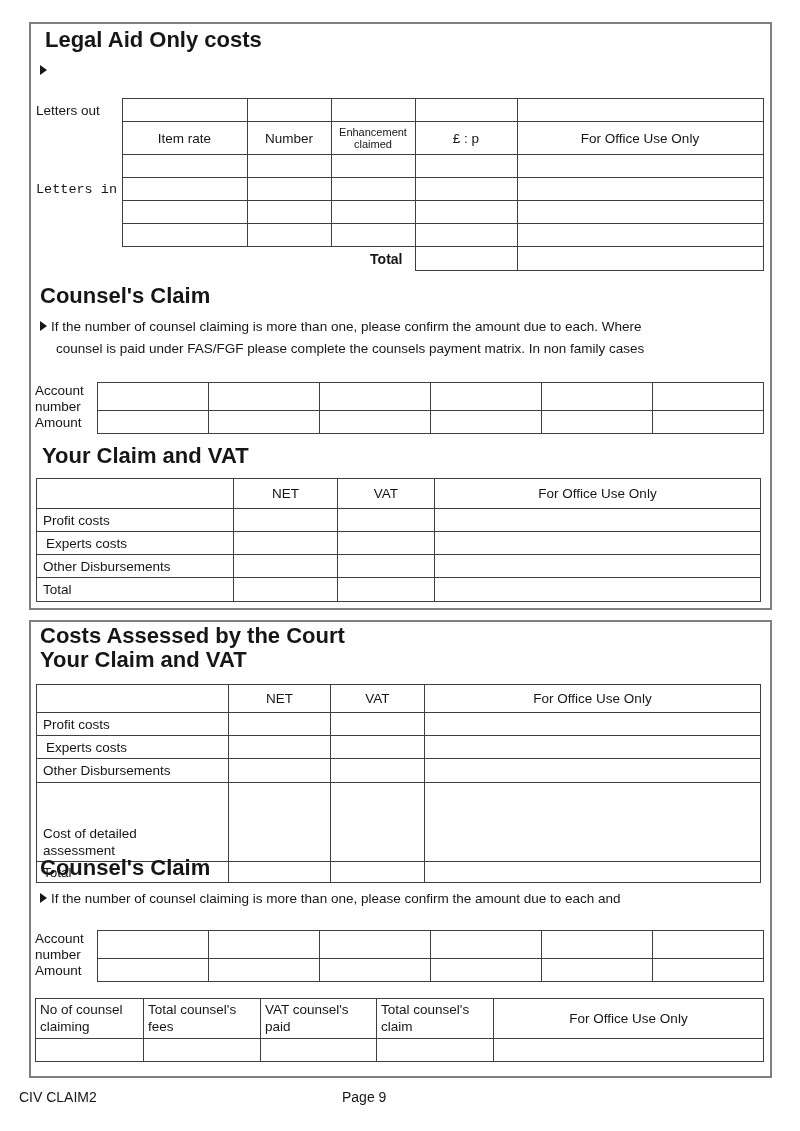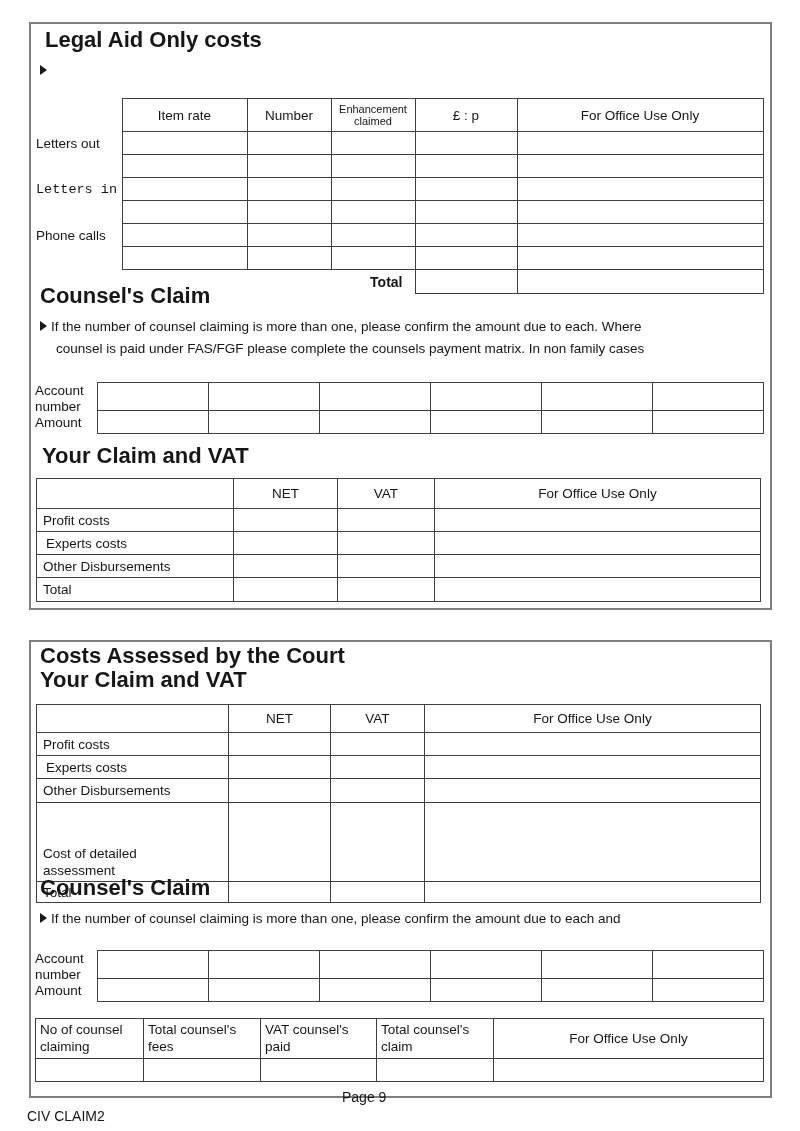"Item rate" tr { order: before "Letters out" -> after "Letters out" }
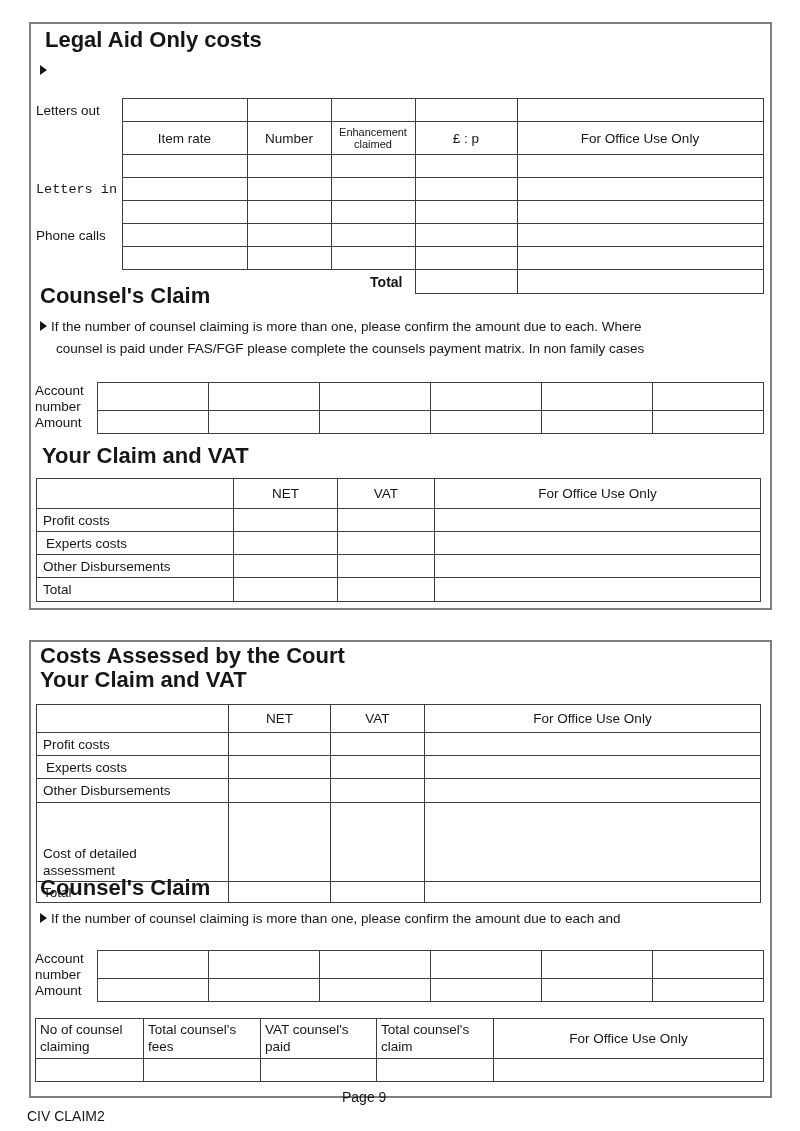"Phone calls" tr { html: <tr> <td>Phone calls</td> <td></td> <td></td> <td></td> <td></td> <td></td> </tr> -> none }
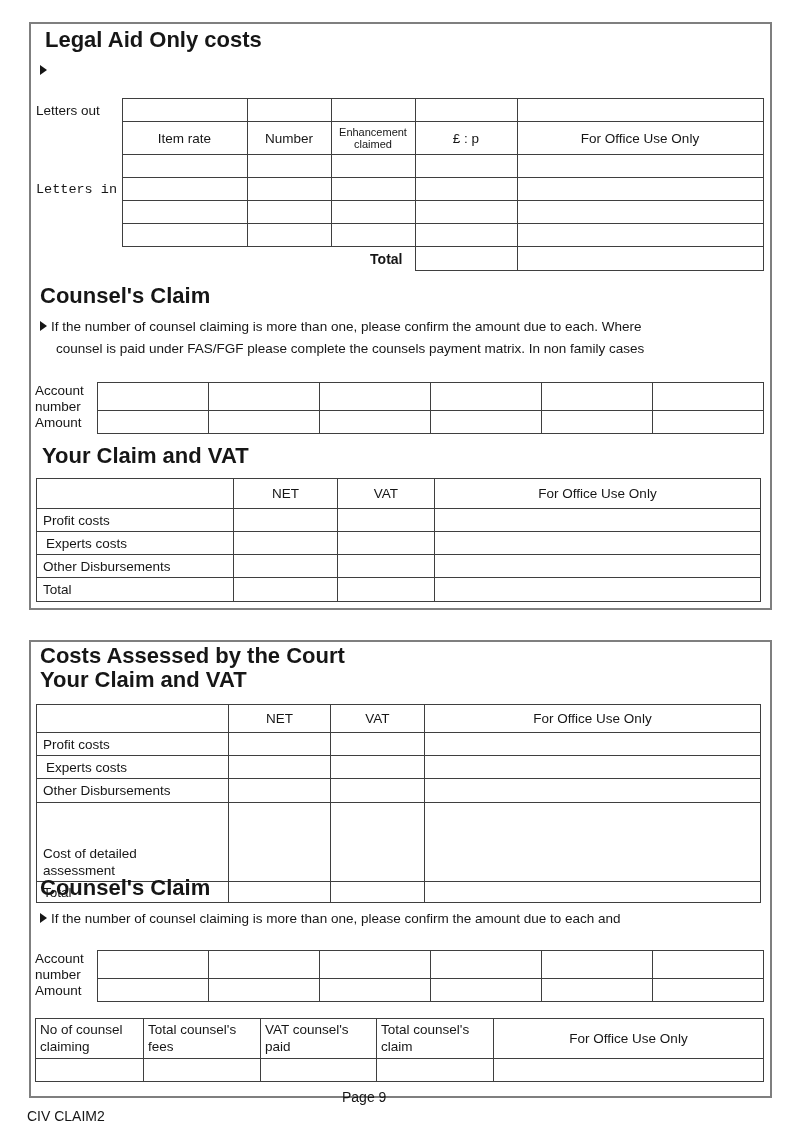"Costs Assessed by the Court" #box2 { top: 640px -> 620px }
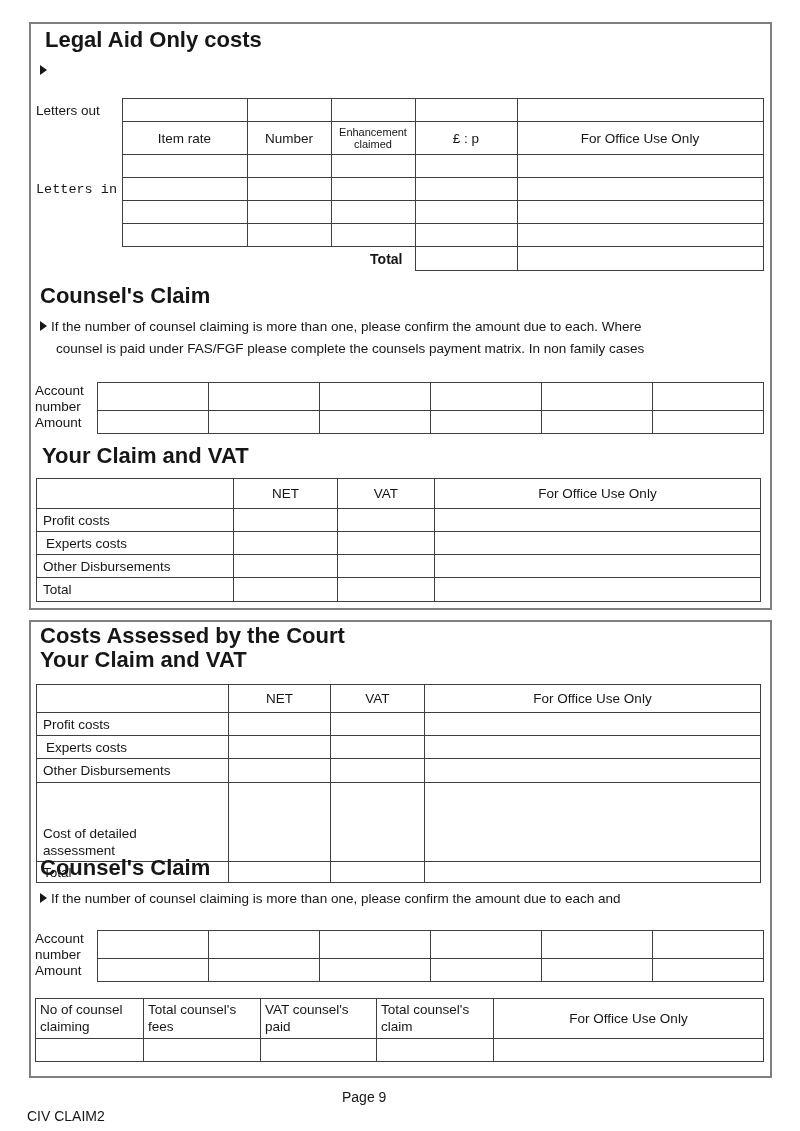"CIV CLAIM2" div.footer { left: 27px -> 19px; margin-top: 19px -> none }
